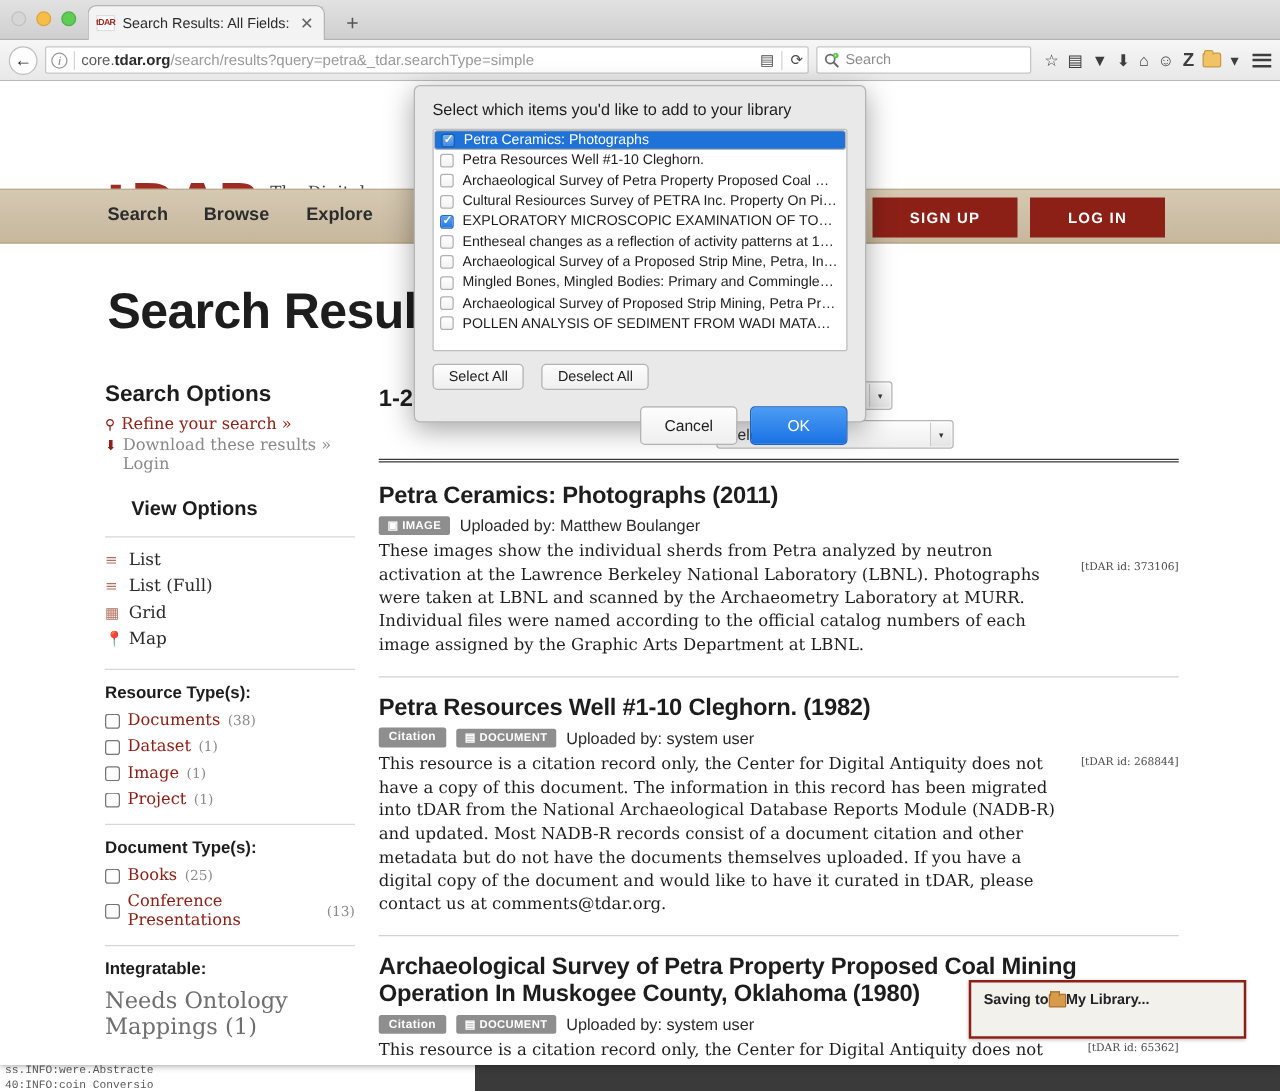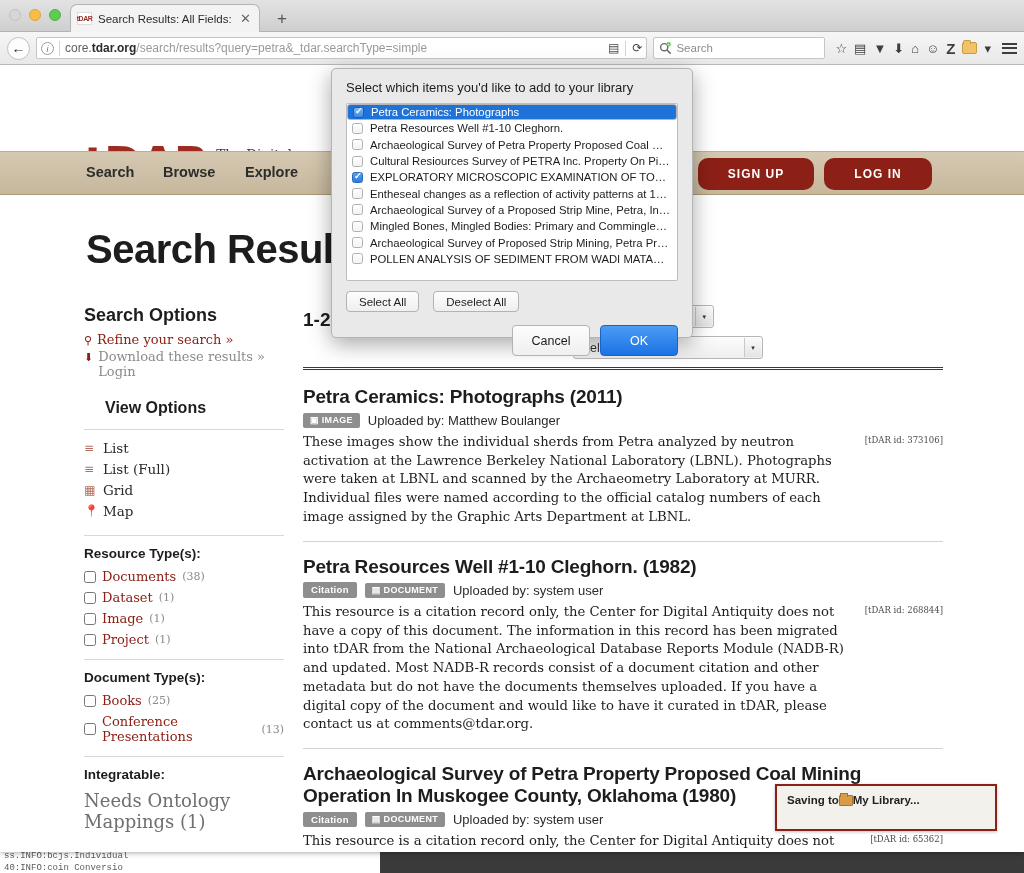"SIGN UP" .btn-signup, .btn-login { border-radius: 10px -> 0 }
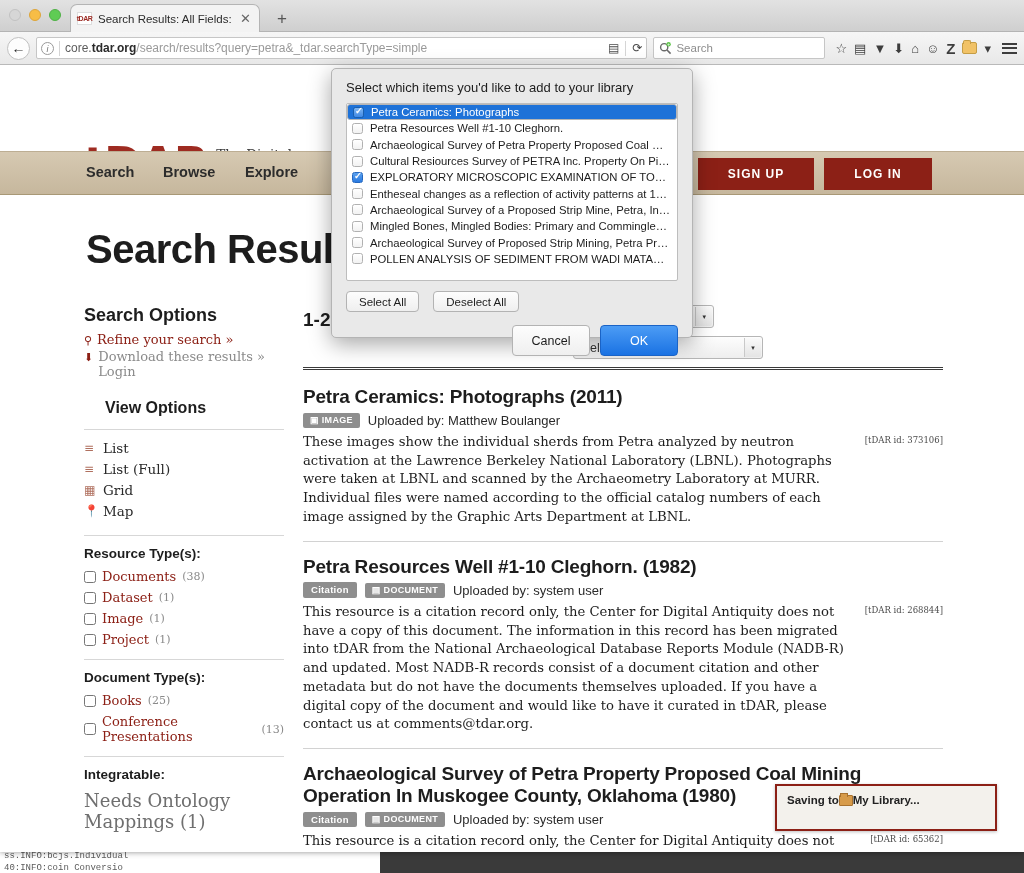"[tDAR id: 373106]" span.tdarid { top: 2px -> 16px }
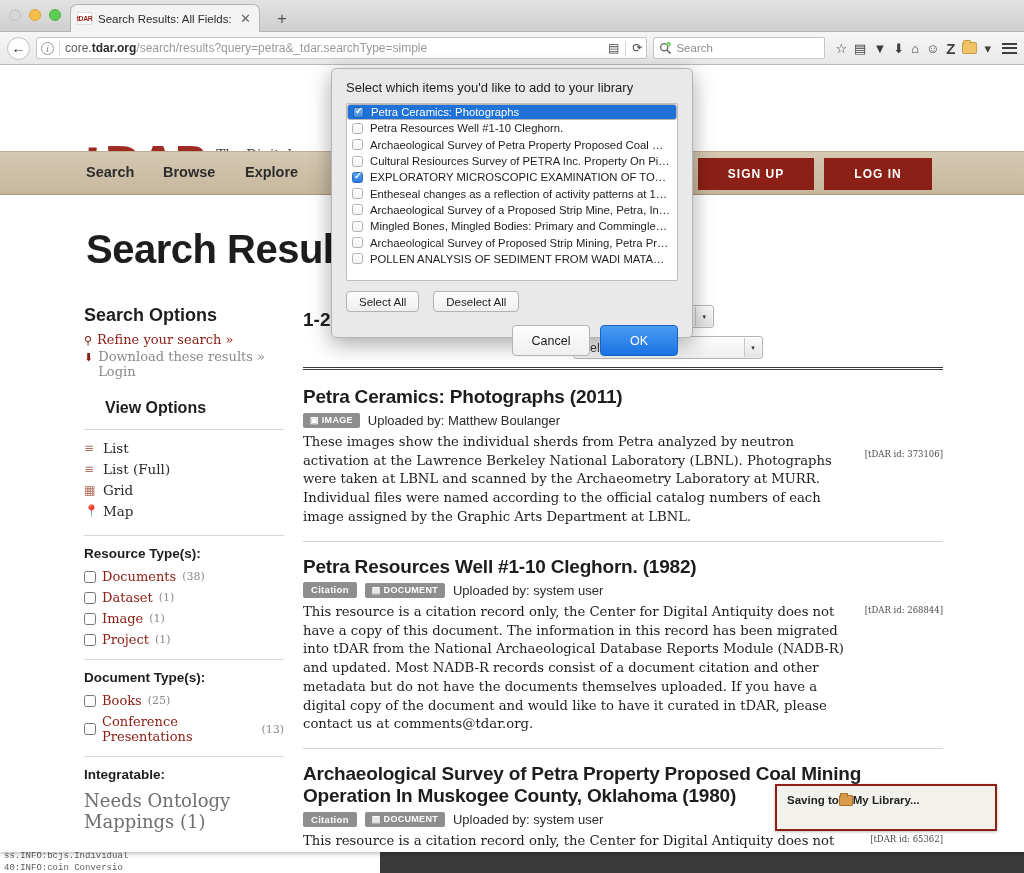"ss.INFO:bcjs.Individual" div { text: ss.INFO:bcjs.Individual -> ss.INFO:were.Abstracte }
